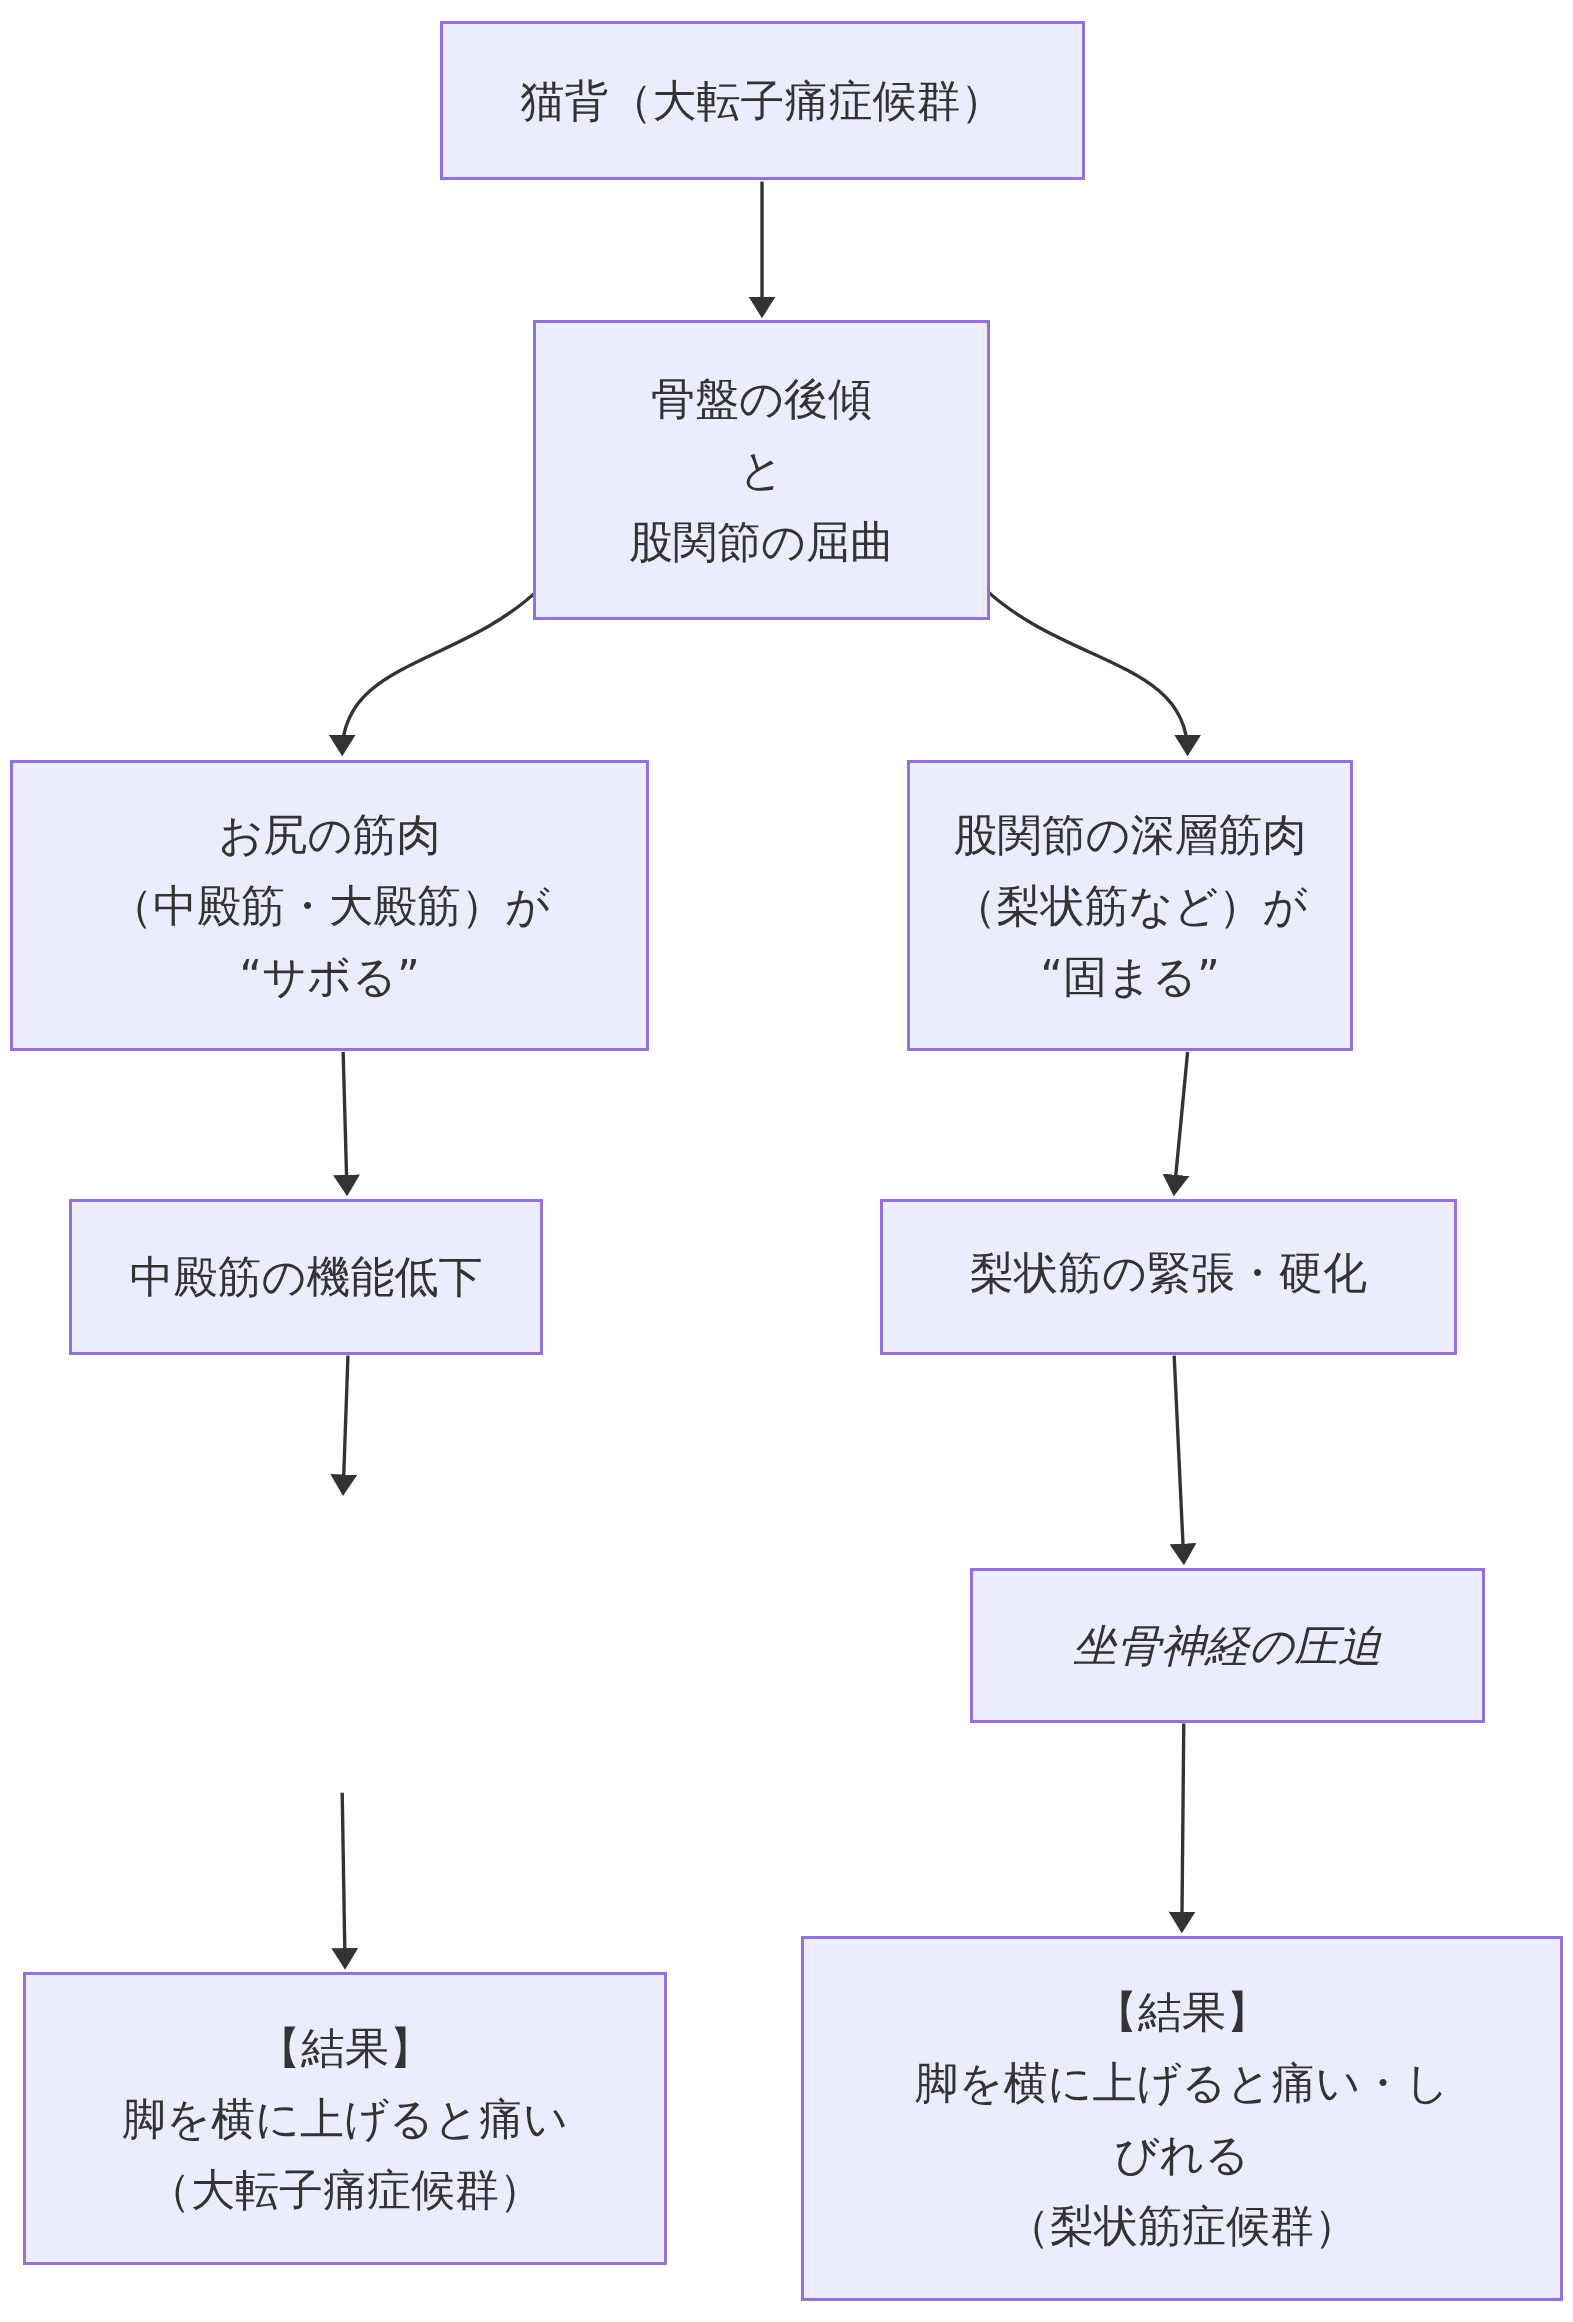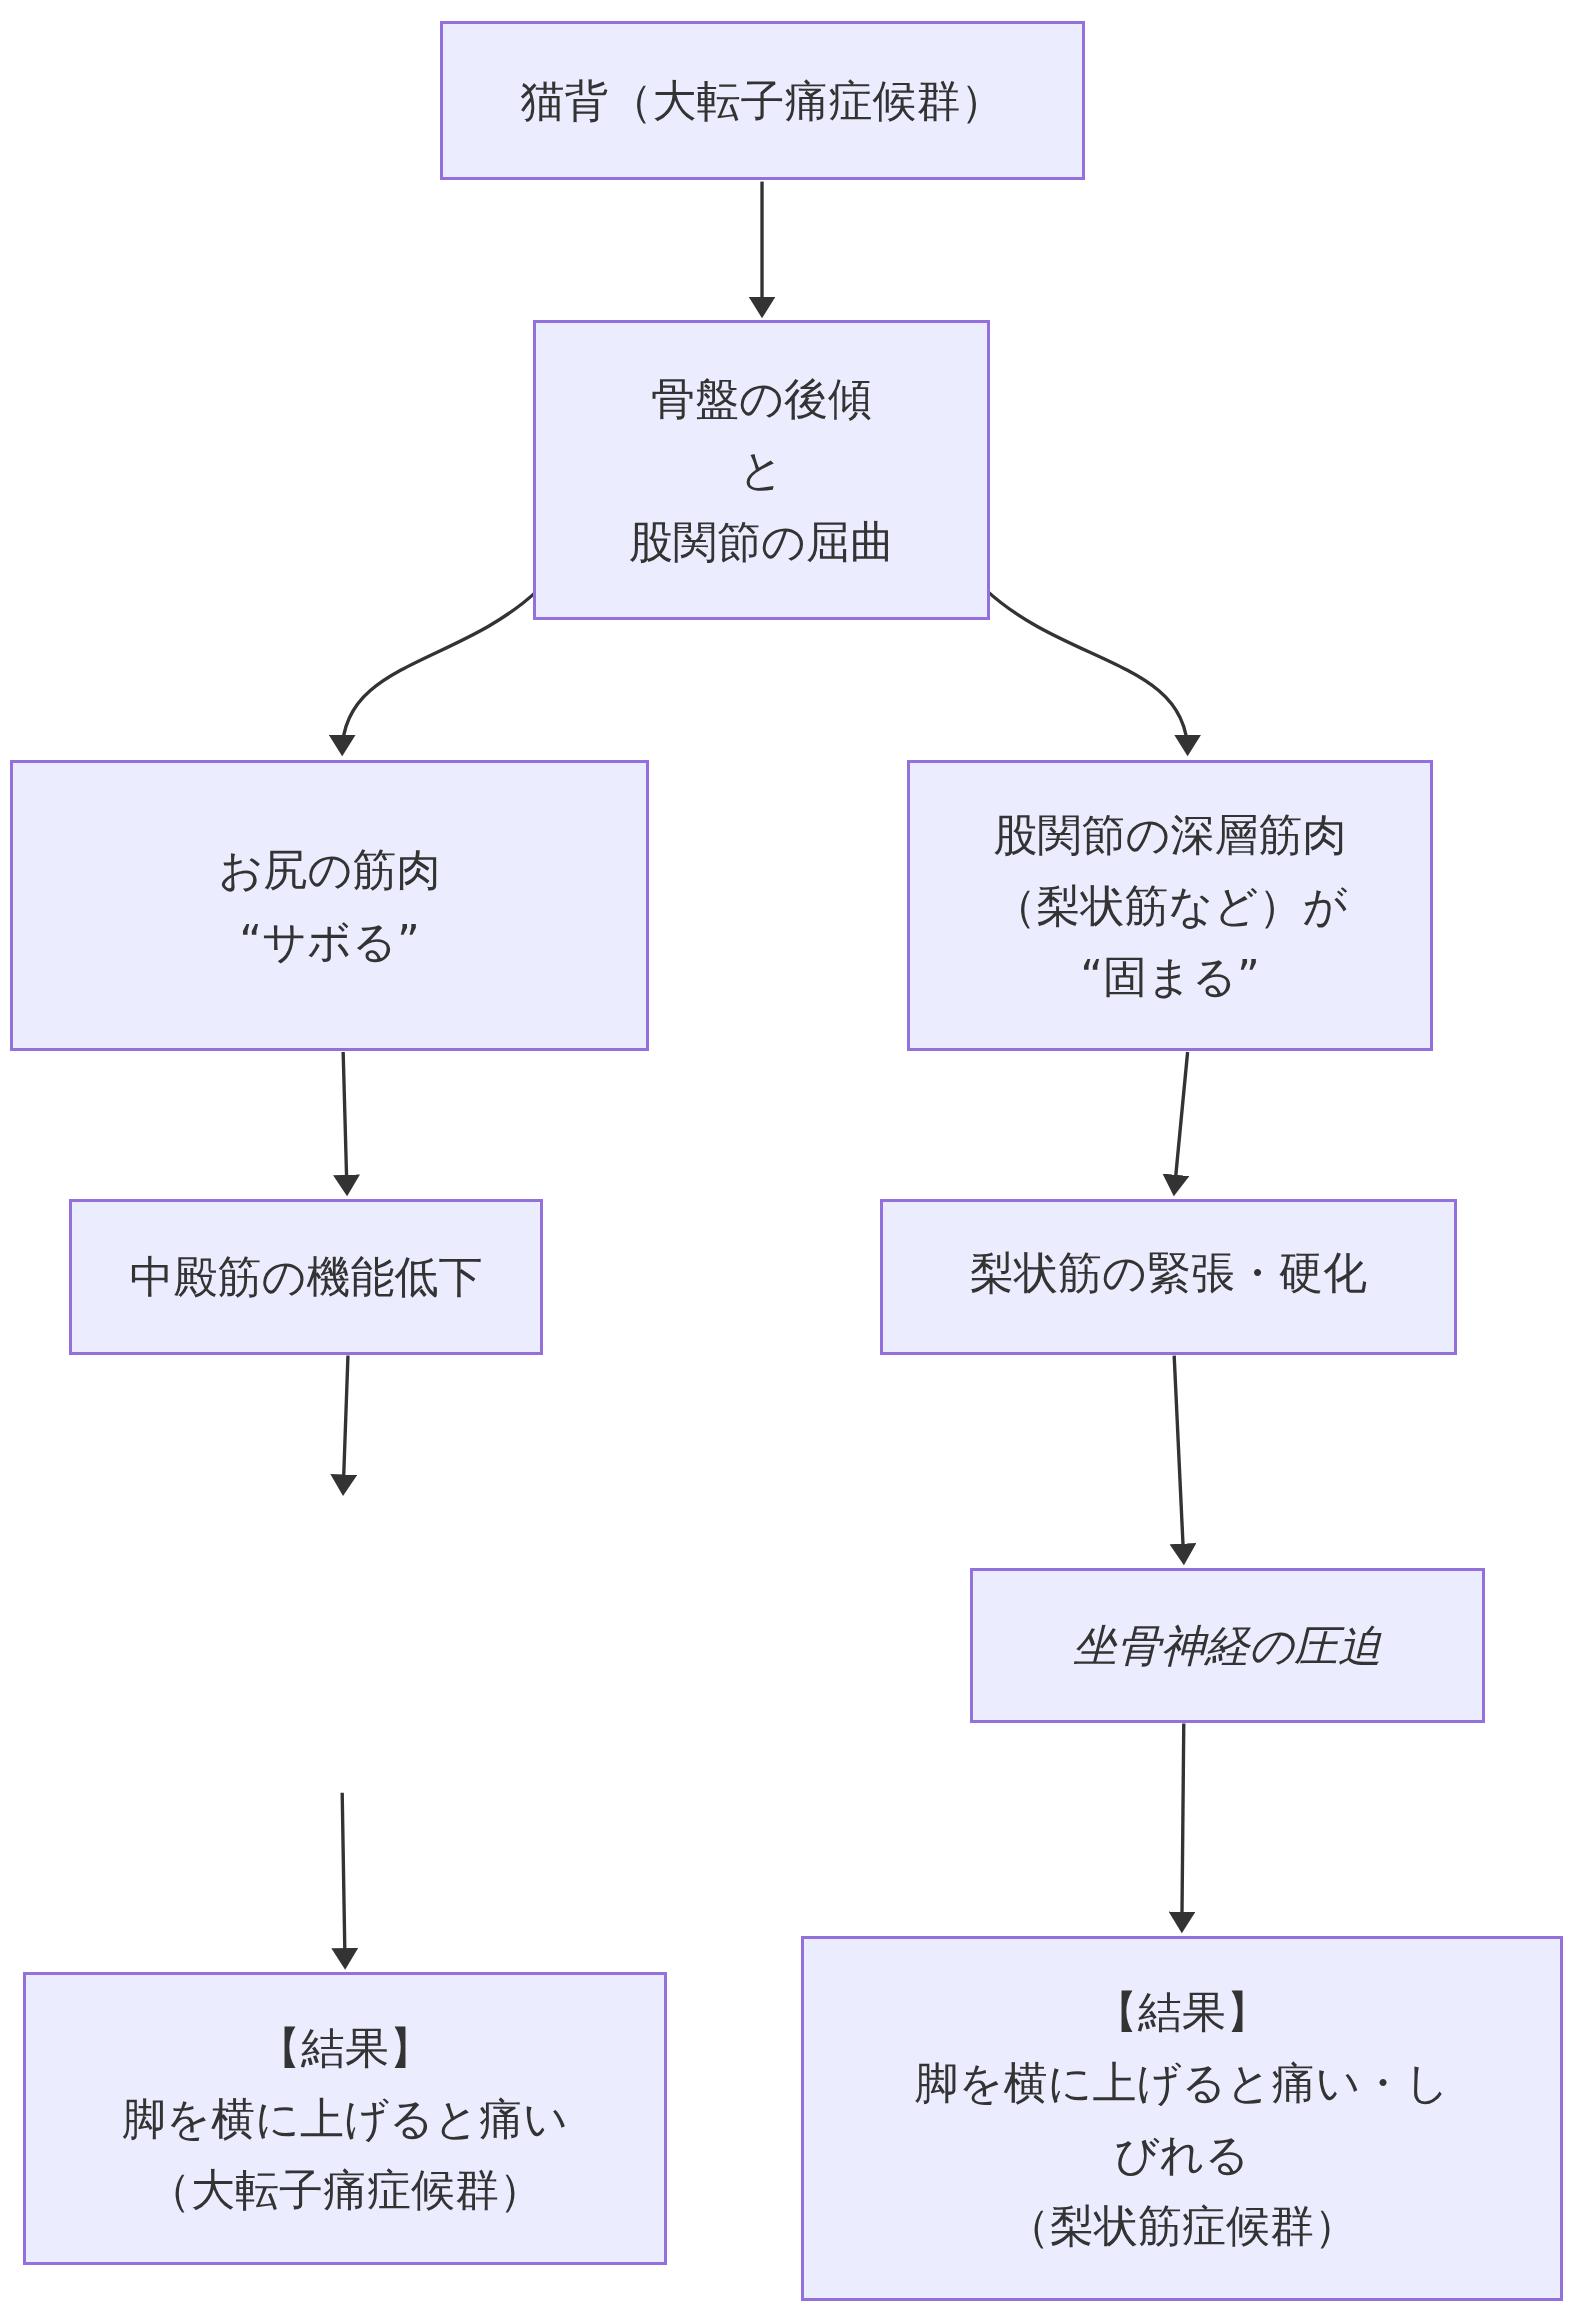"股関節の深層筋肉" div.node { width: 526px -> 446px }
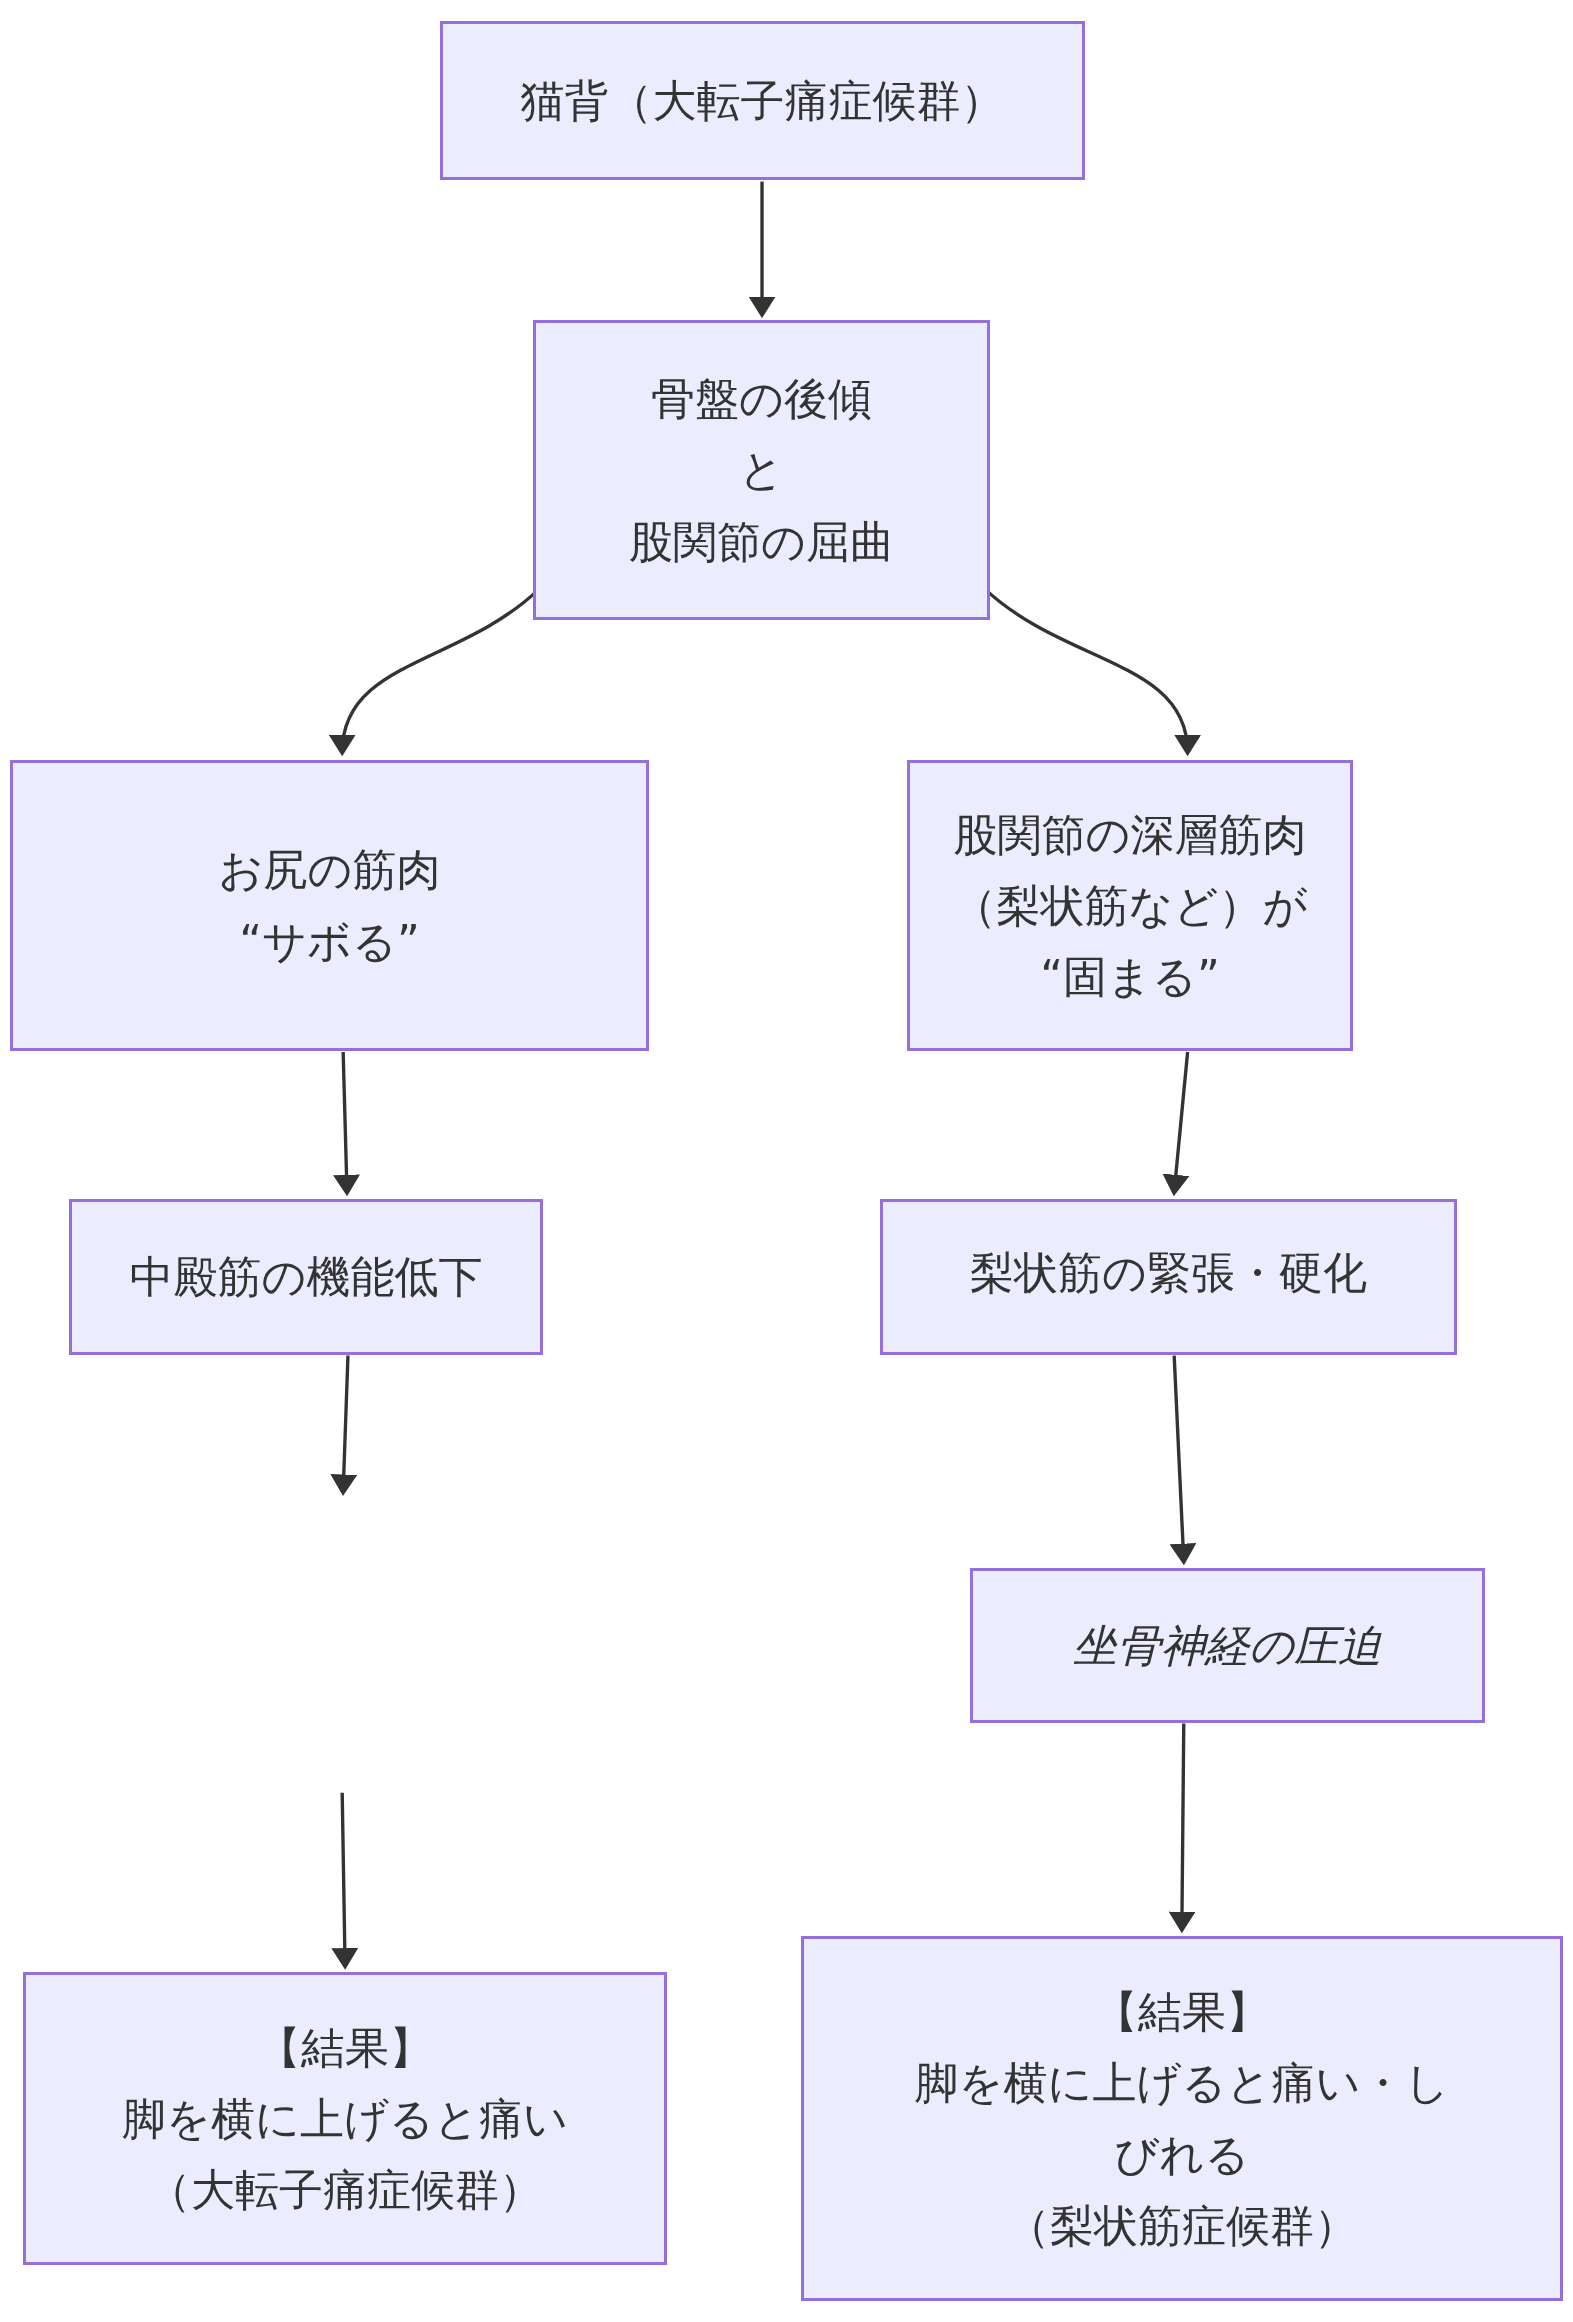"（中殿筋・大殿筋）が" span.line { html: none -> <span>（中殿筋・大殿筋）が</span> }
